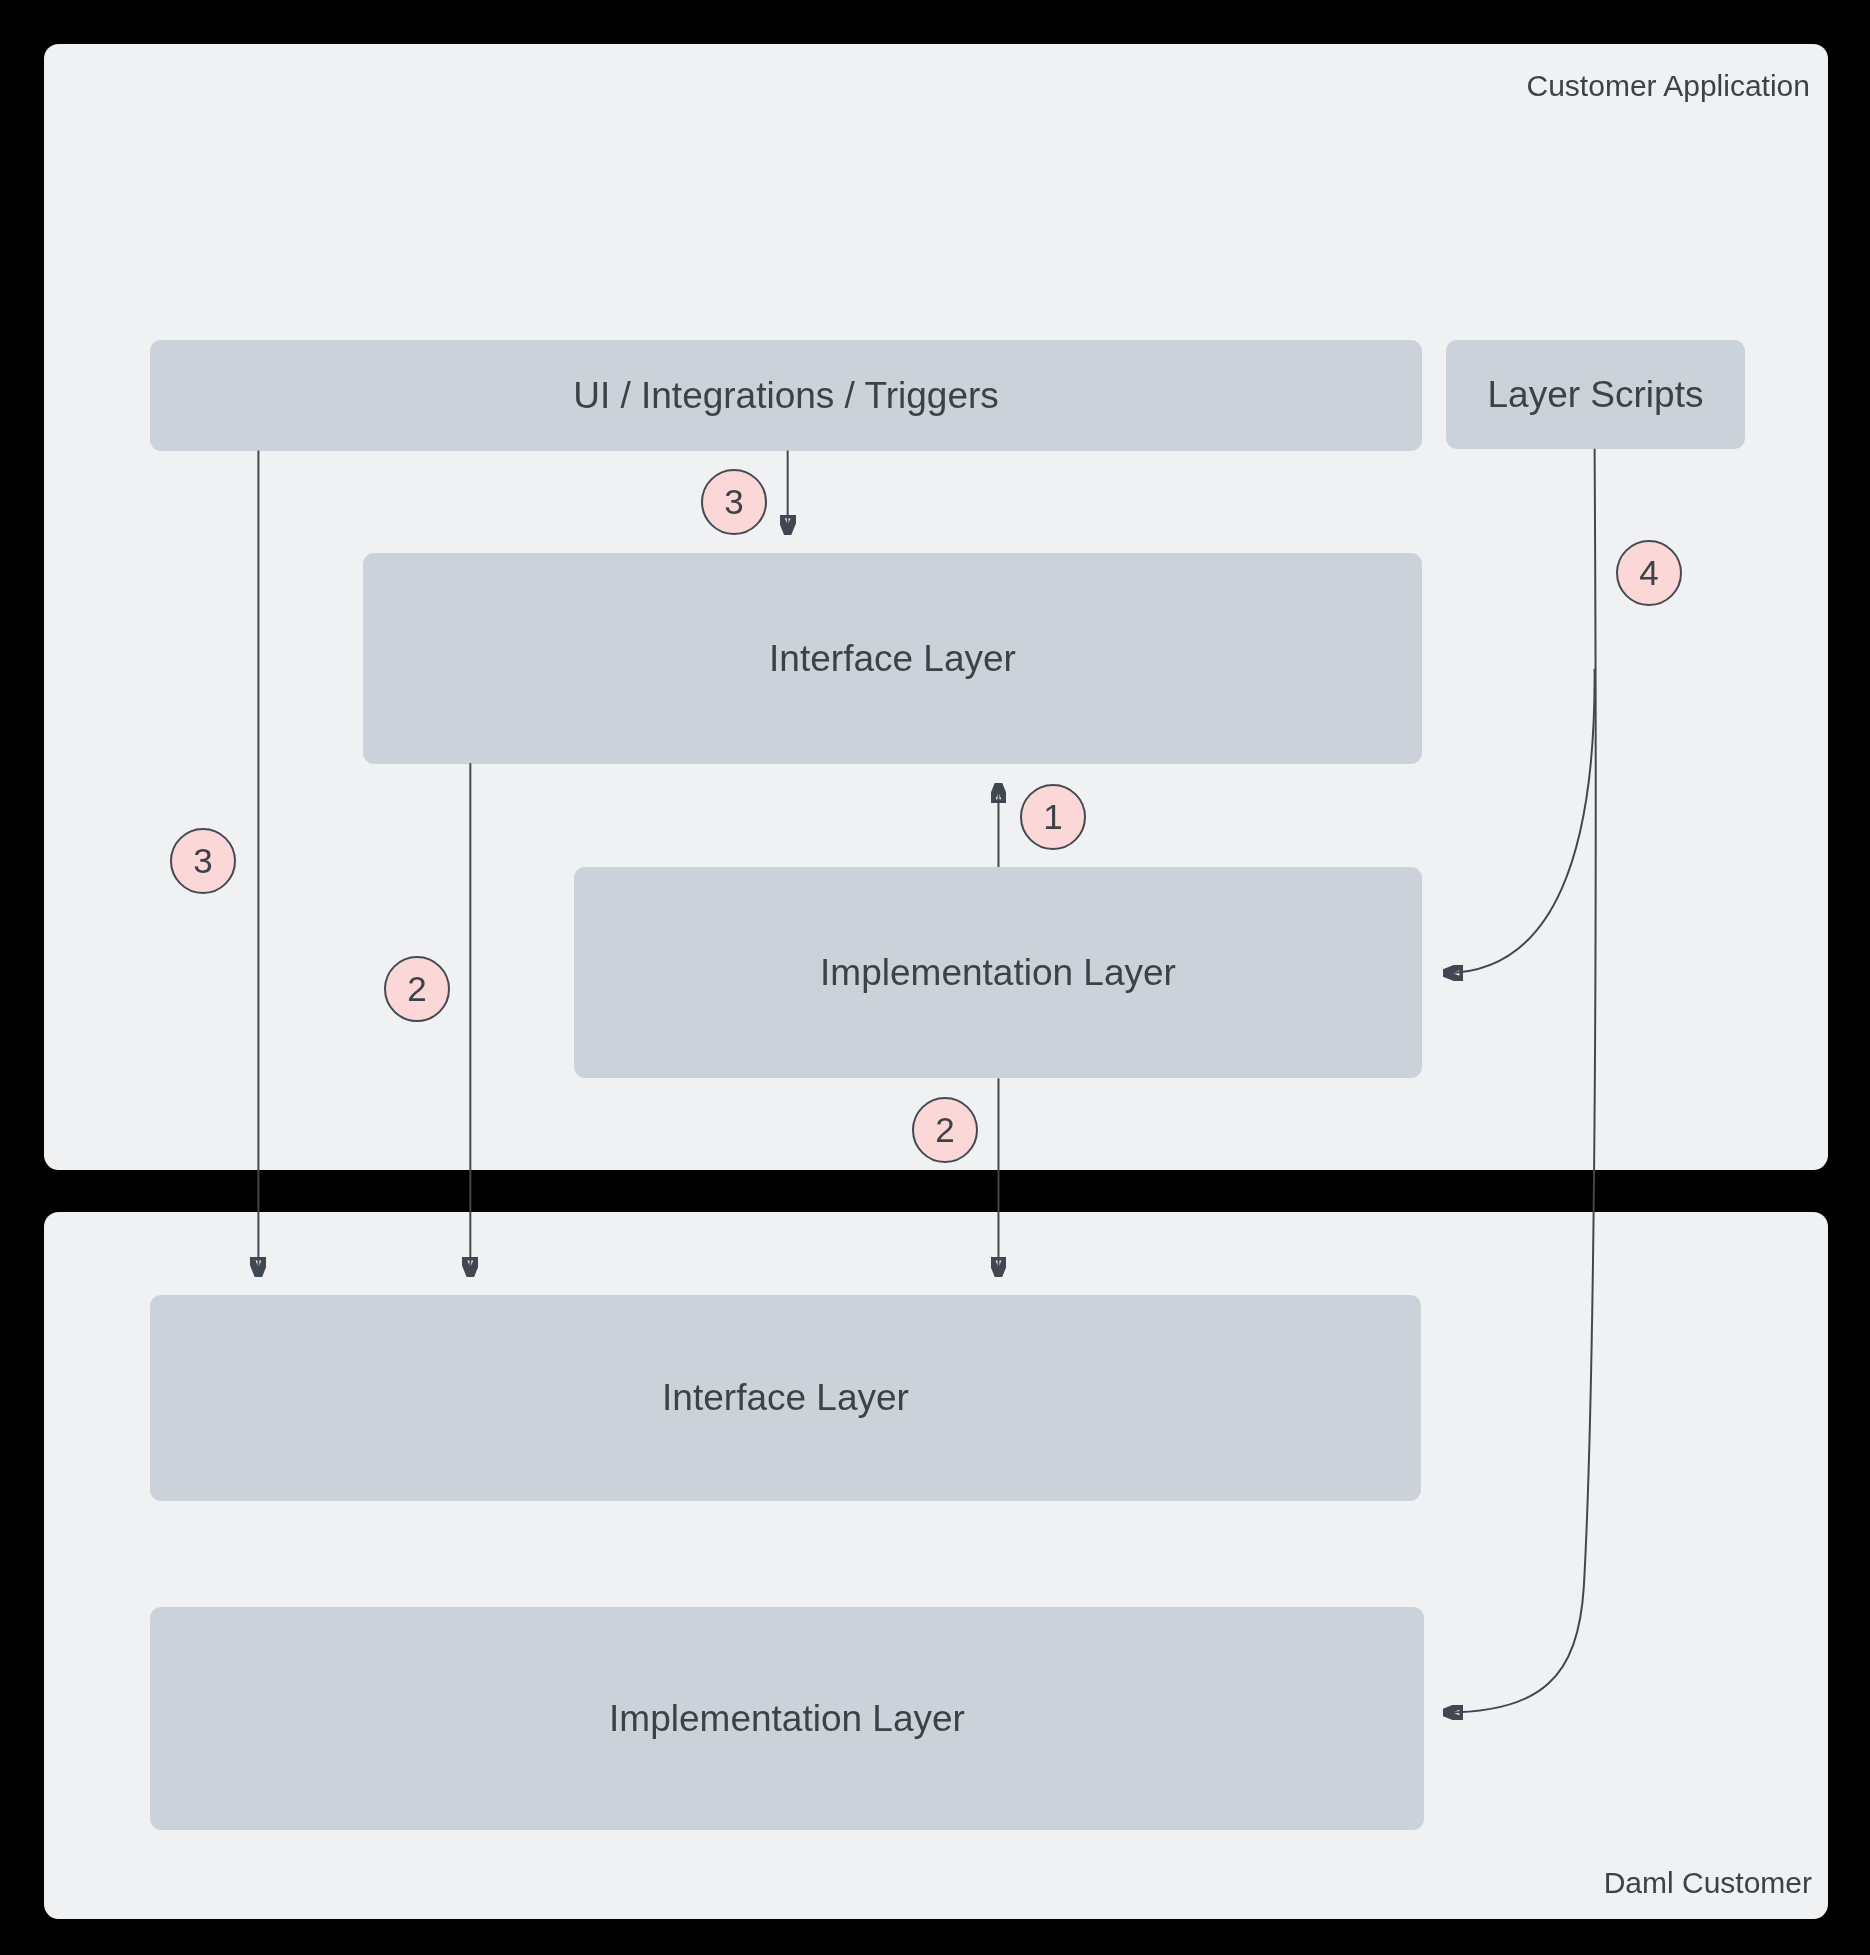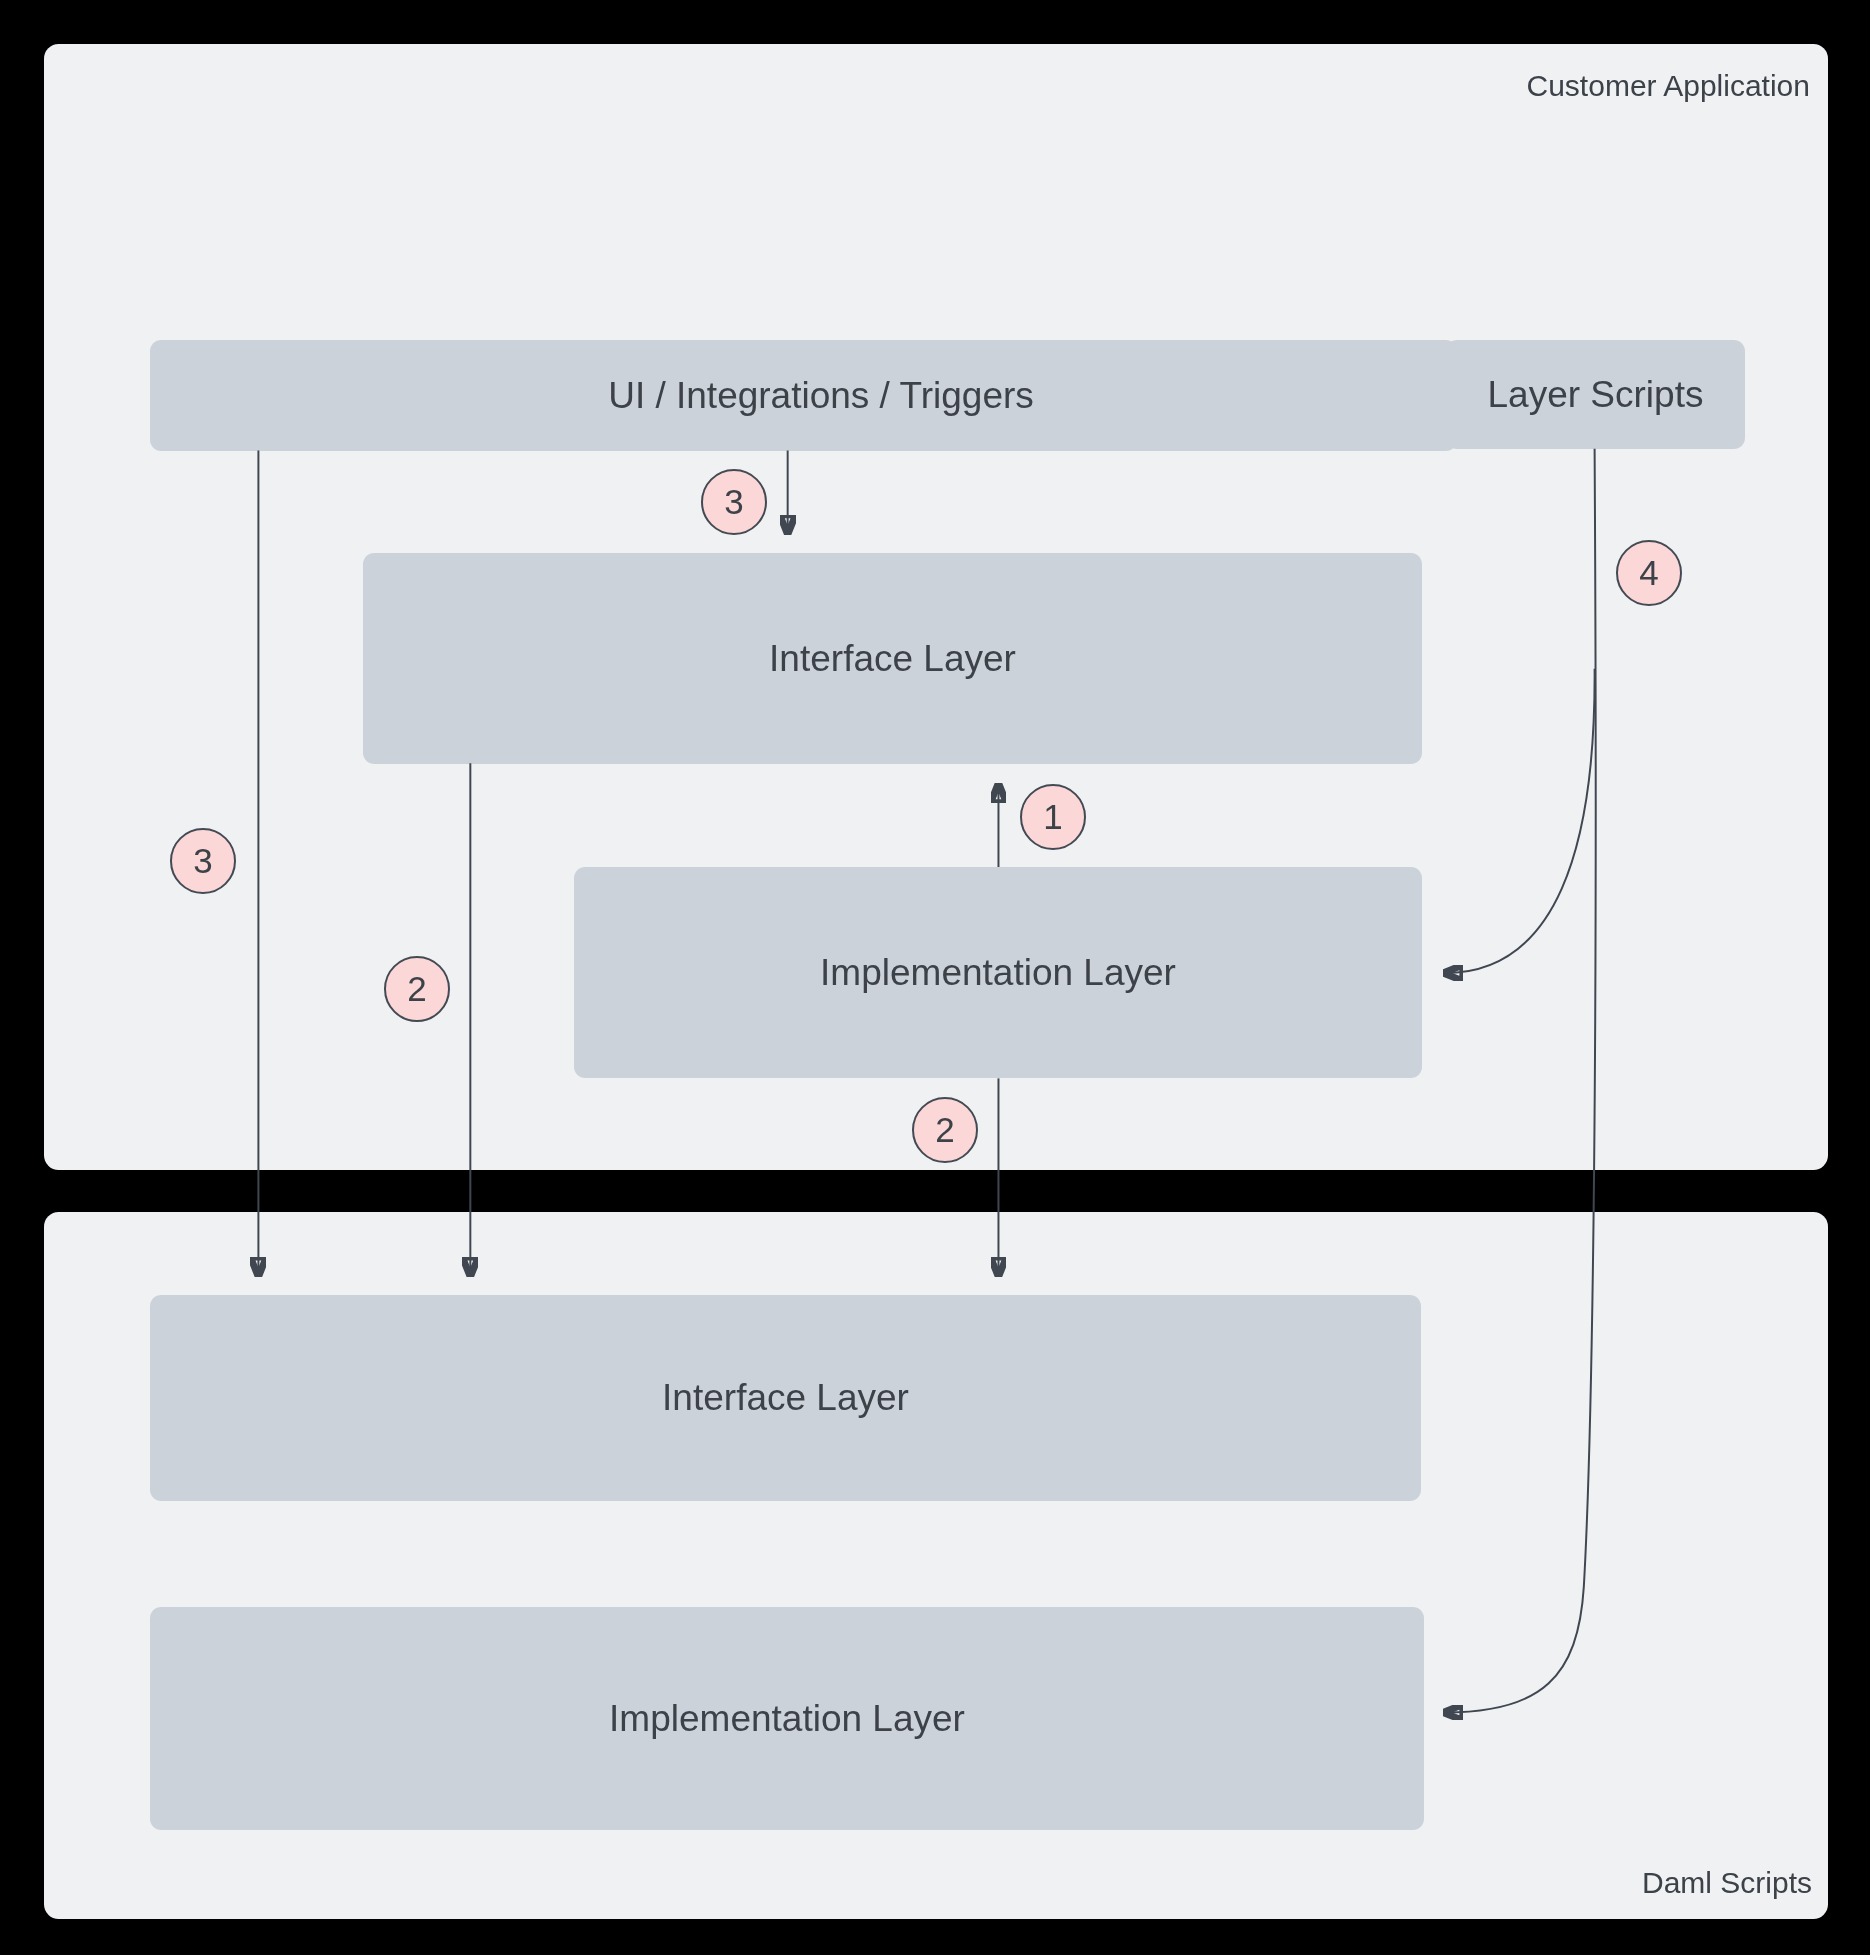"UI / Integrations / Triggers" .node-ui { padding-left: 35px -> none }
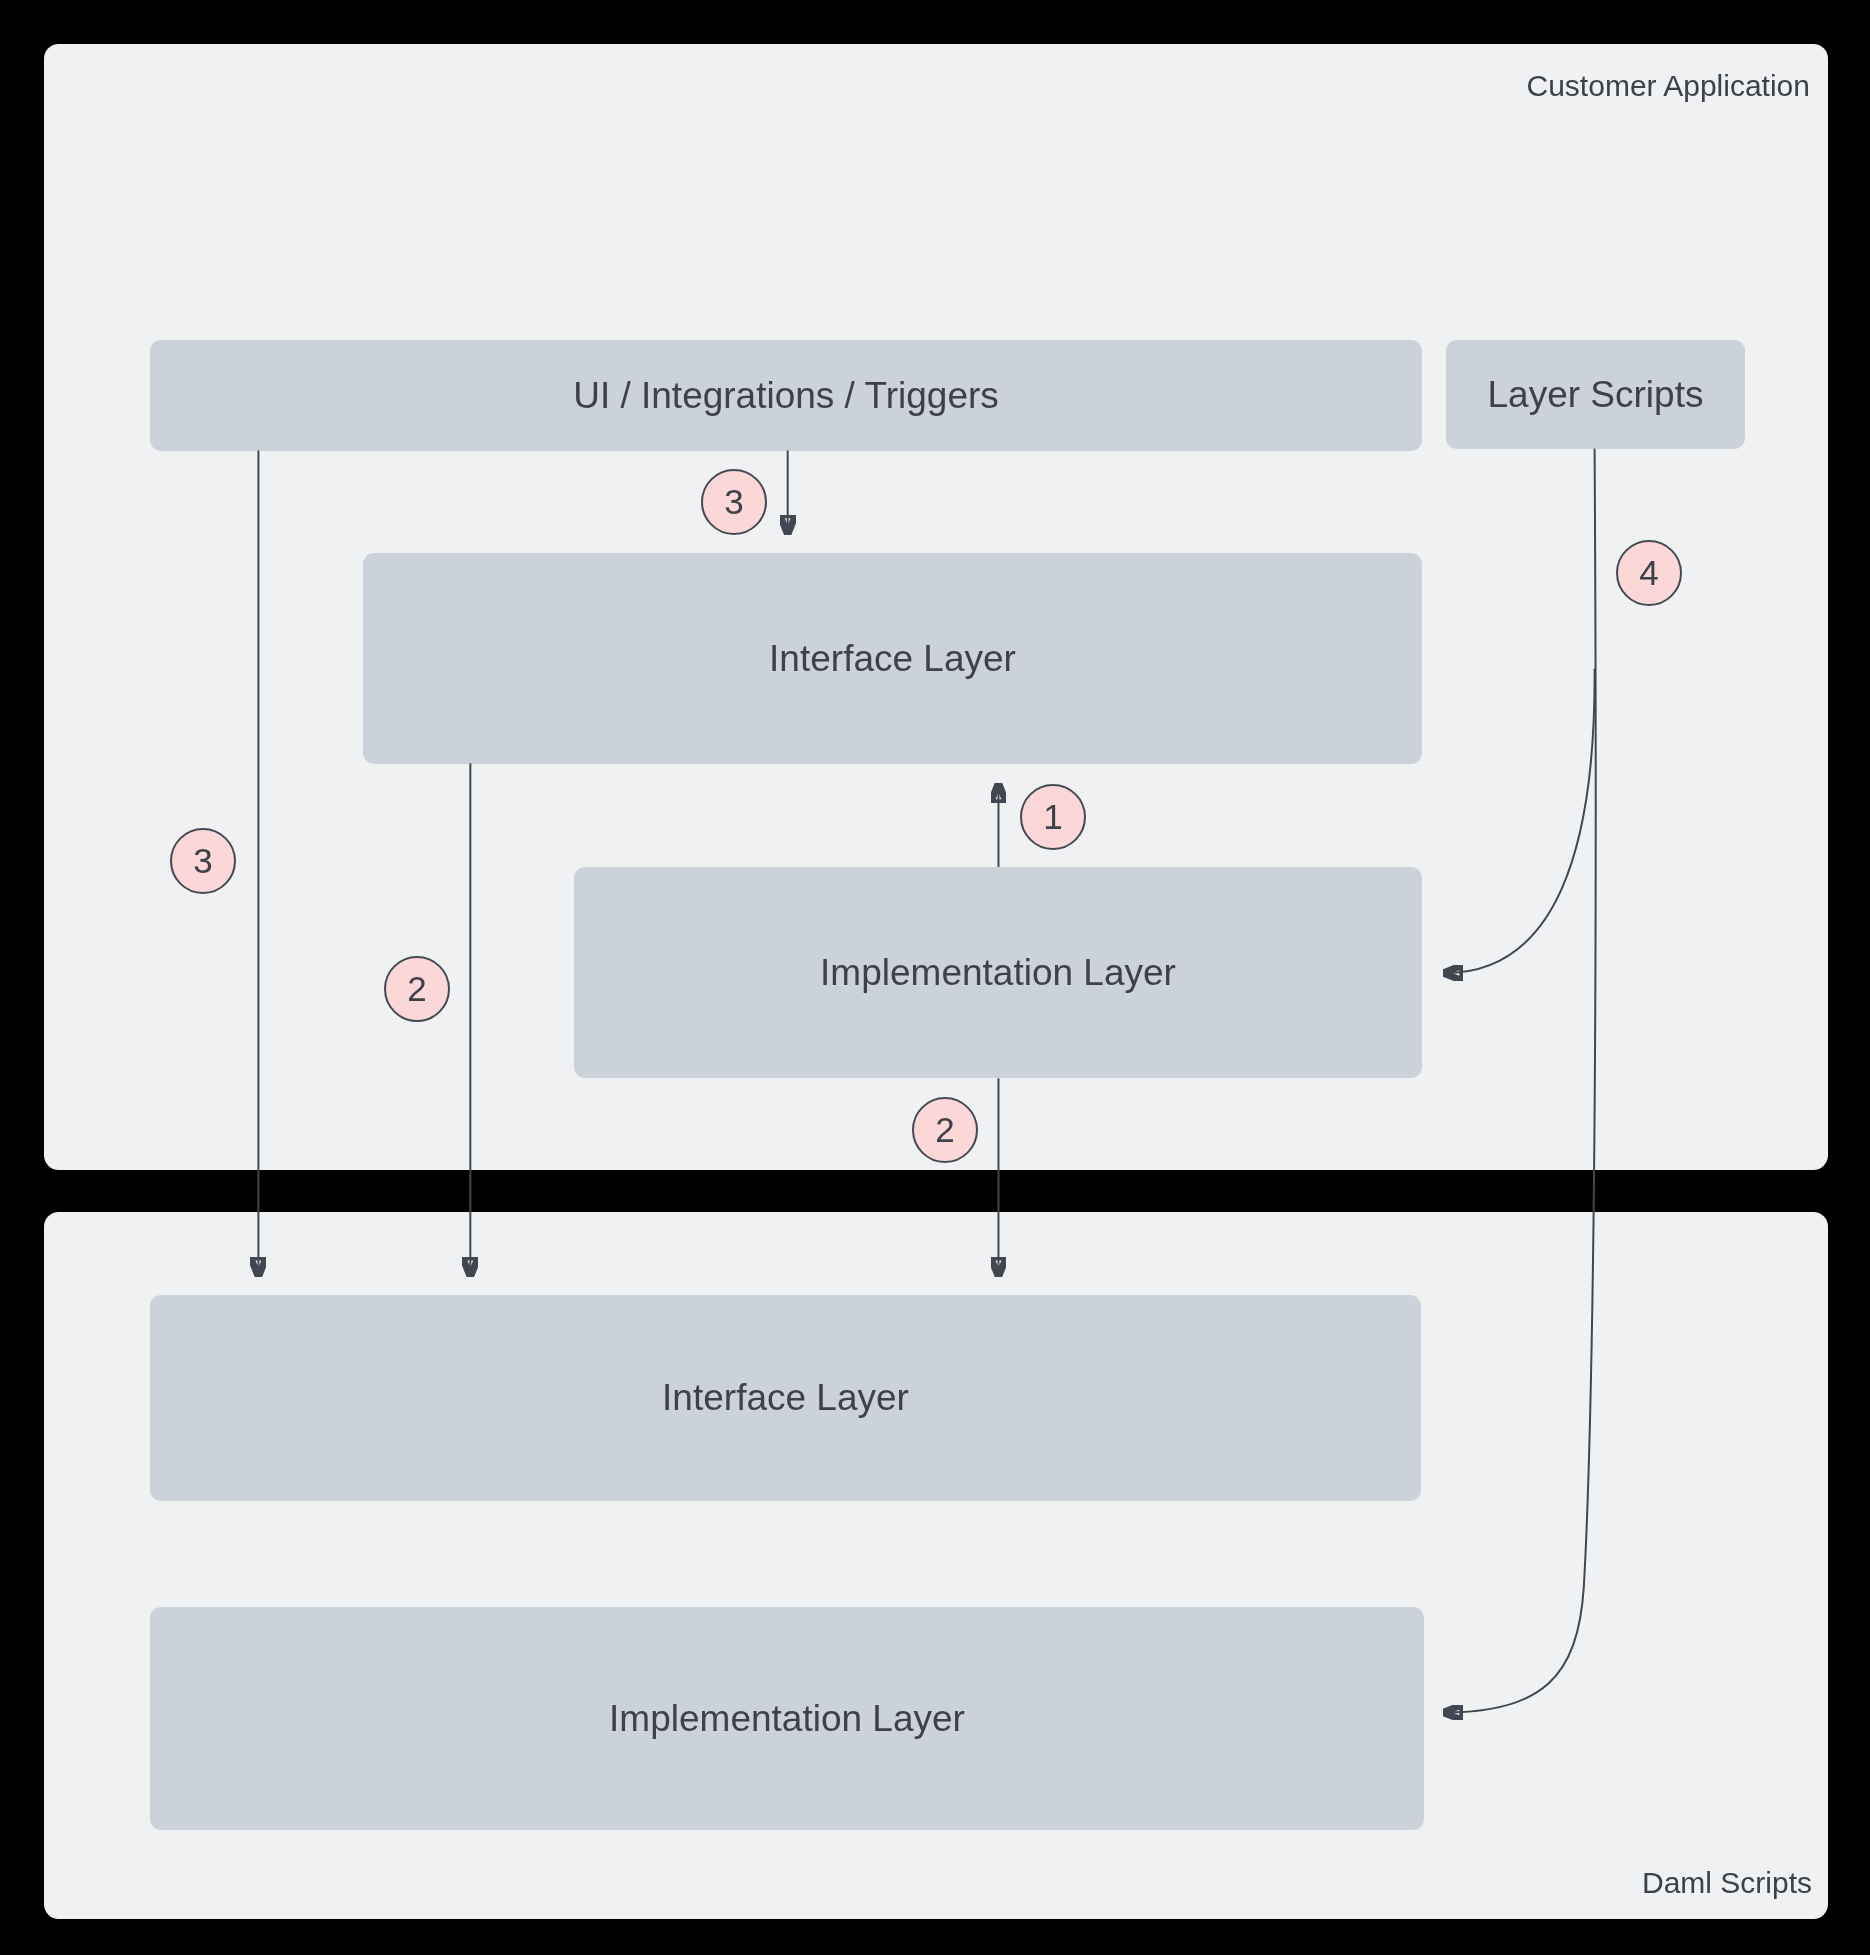"Daml Scripts" div.container-label { text: Scripts -> Customer }
